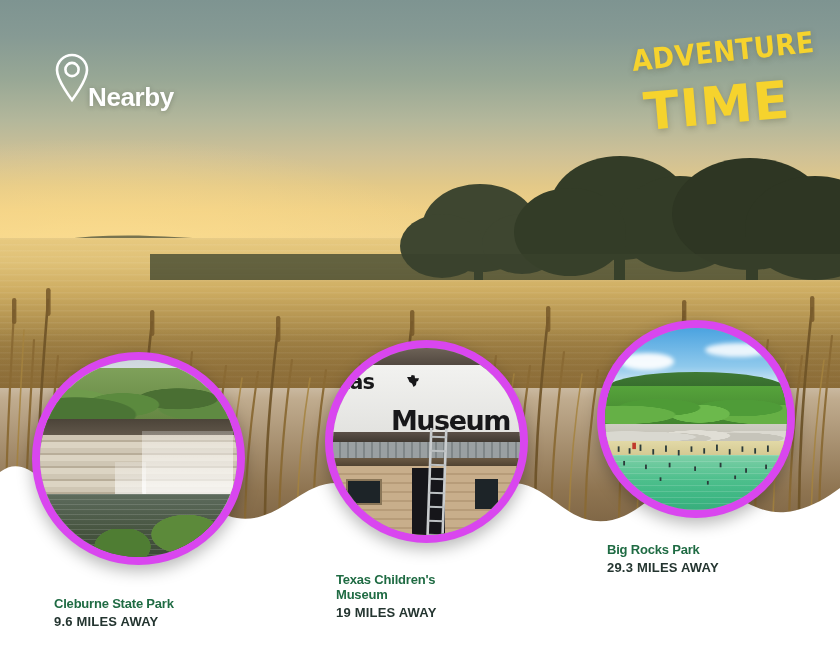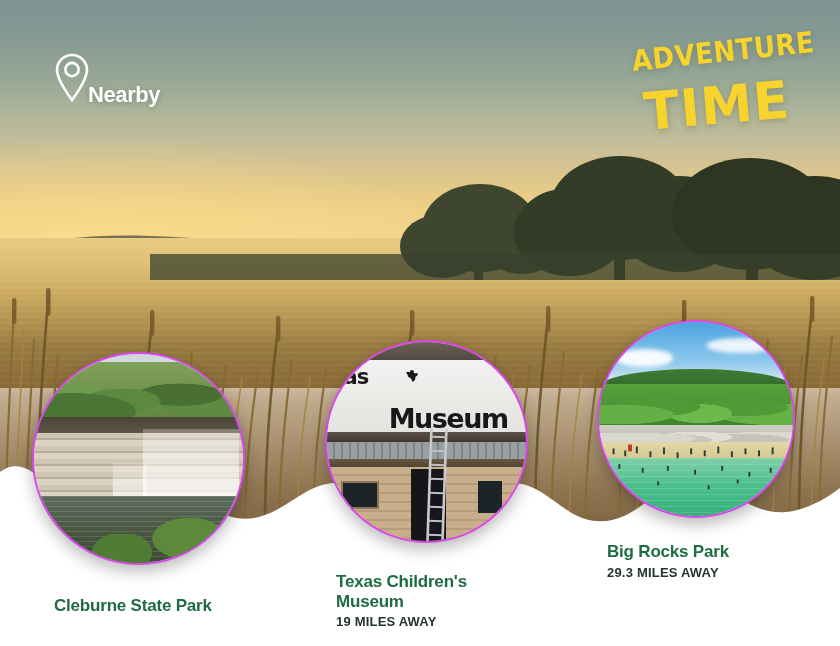"Nearby" .headline { font-size: 22px -> 26px }
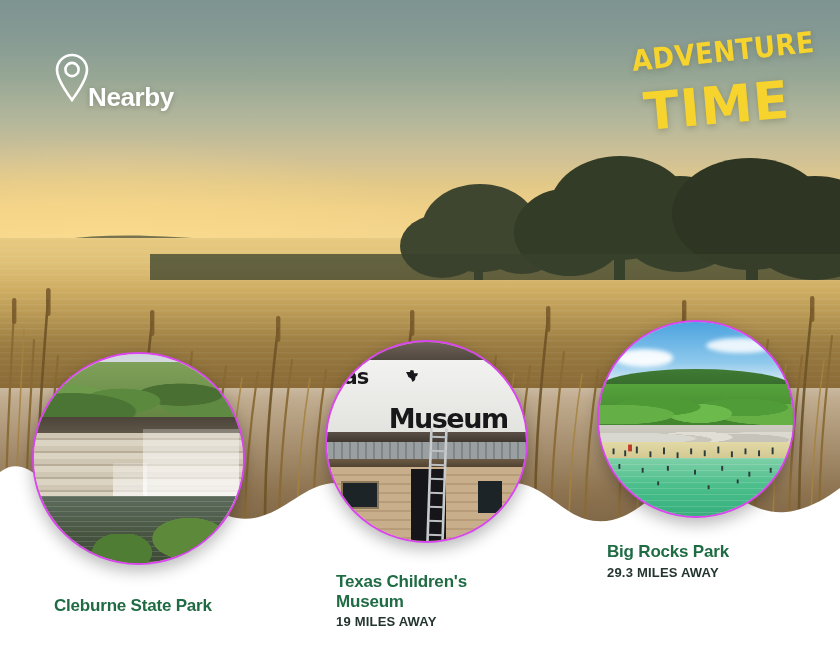"xas" .thumb { background: #f9a8d4 -> #a3a3a3; border: 2px solid #d946ef -> 8px solid #d946ef }
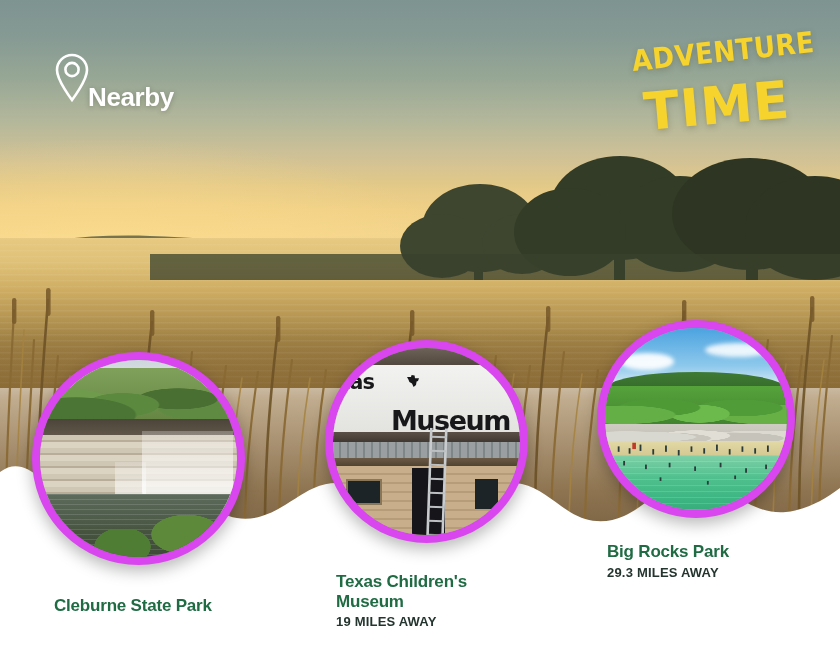"Big Rocks Park" .cap .t { font-size: 17px -> 13px }
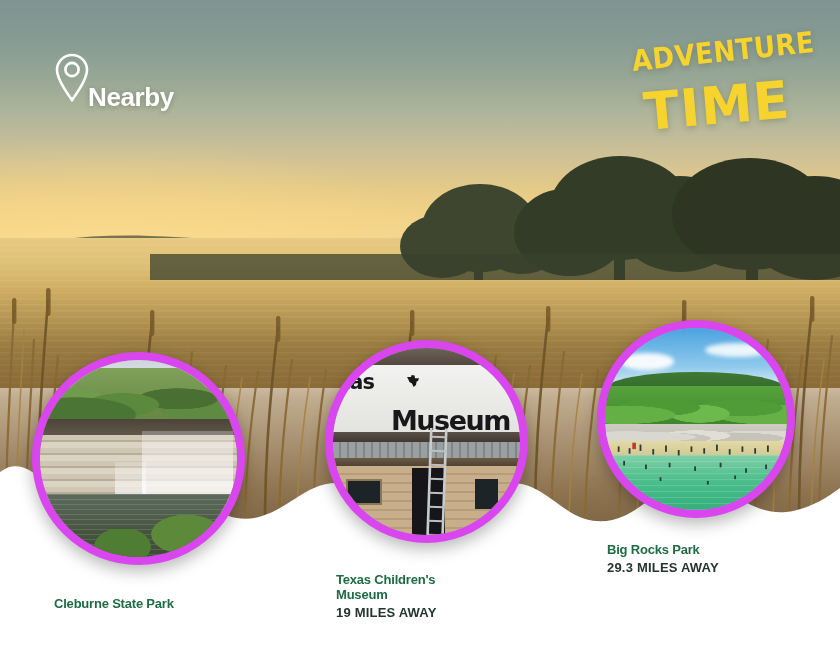"9.6 MILES AWAY" div.d { html: none -> <div>9.6 MILES AWAY</div> }
